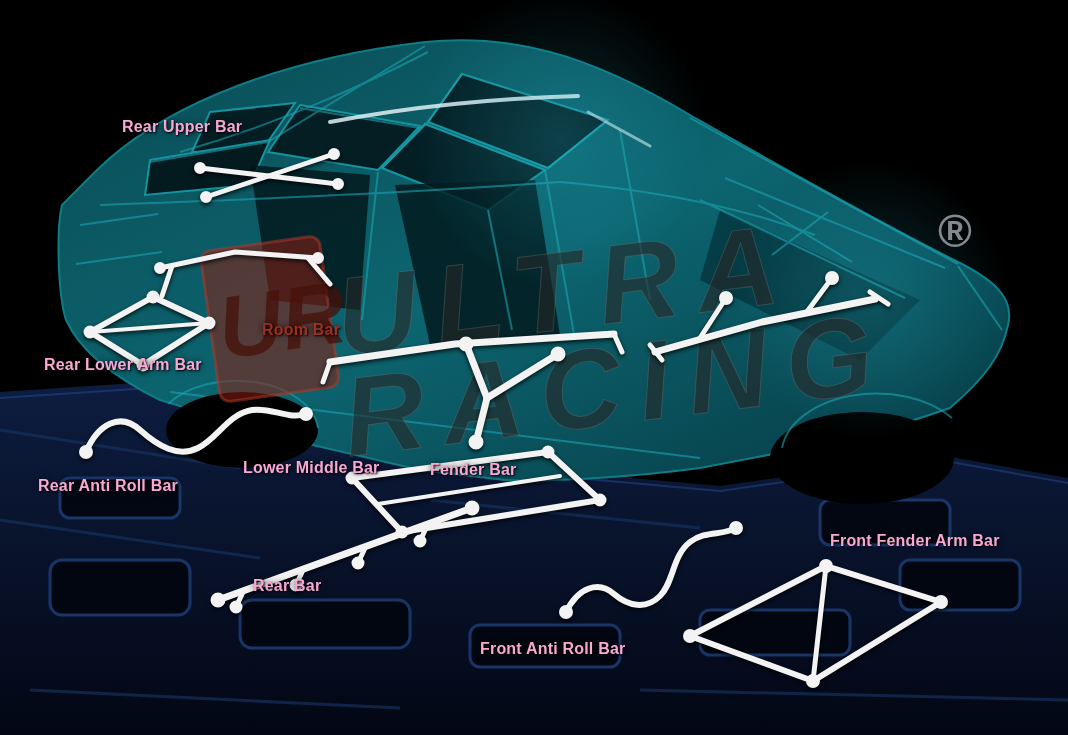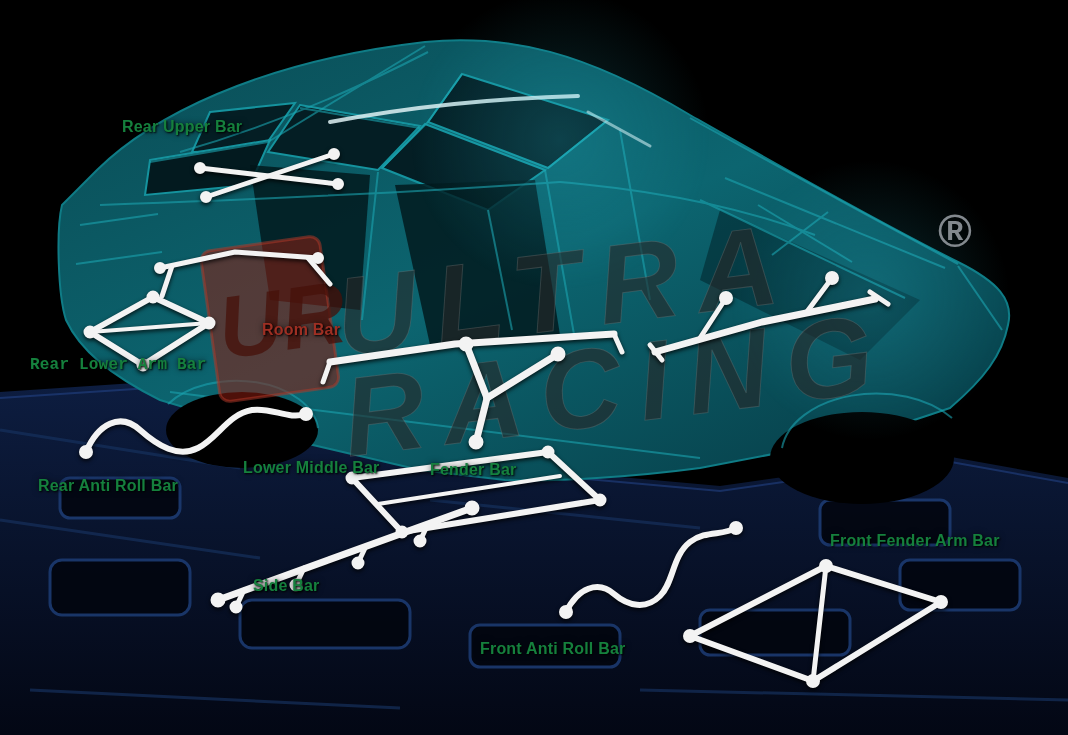"Rear Upper Bar" .label { color: #15803d -> #f9a8d4 }
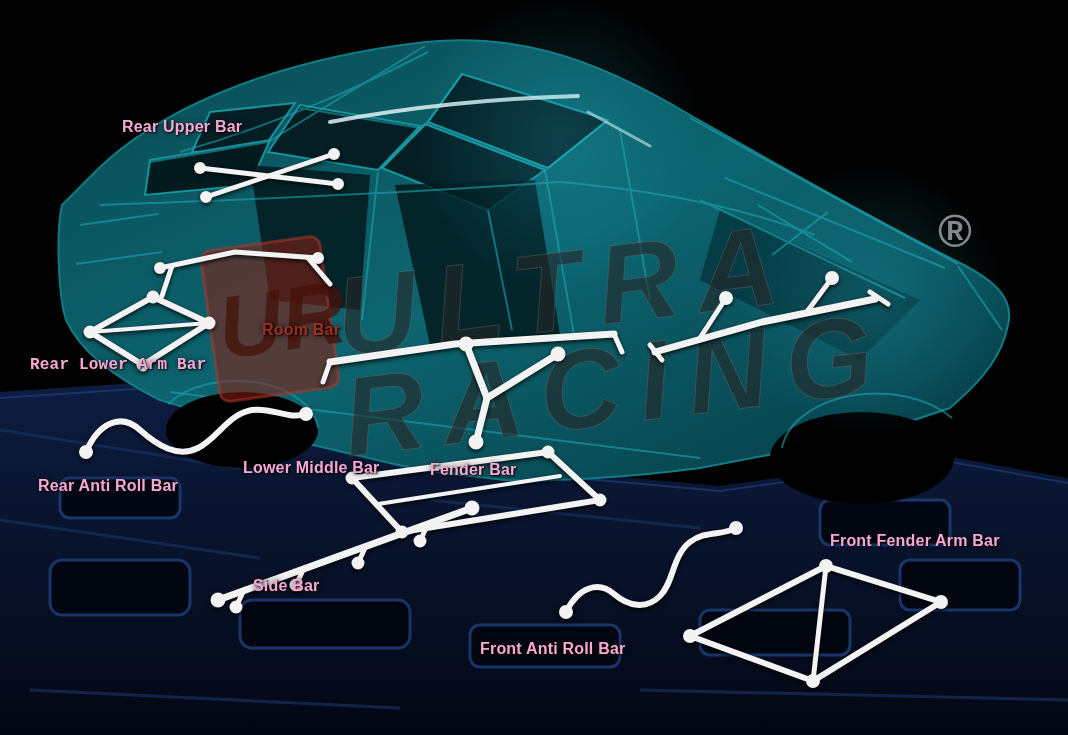"Rear Lower Arm Bar" div.label { font-family: Liberation Mono, monospace -> none; left: 30px -> 44px }
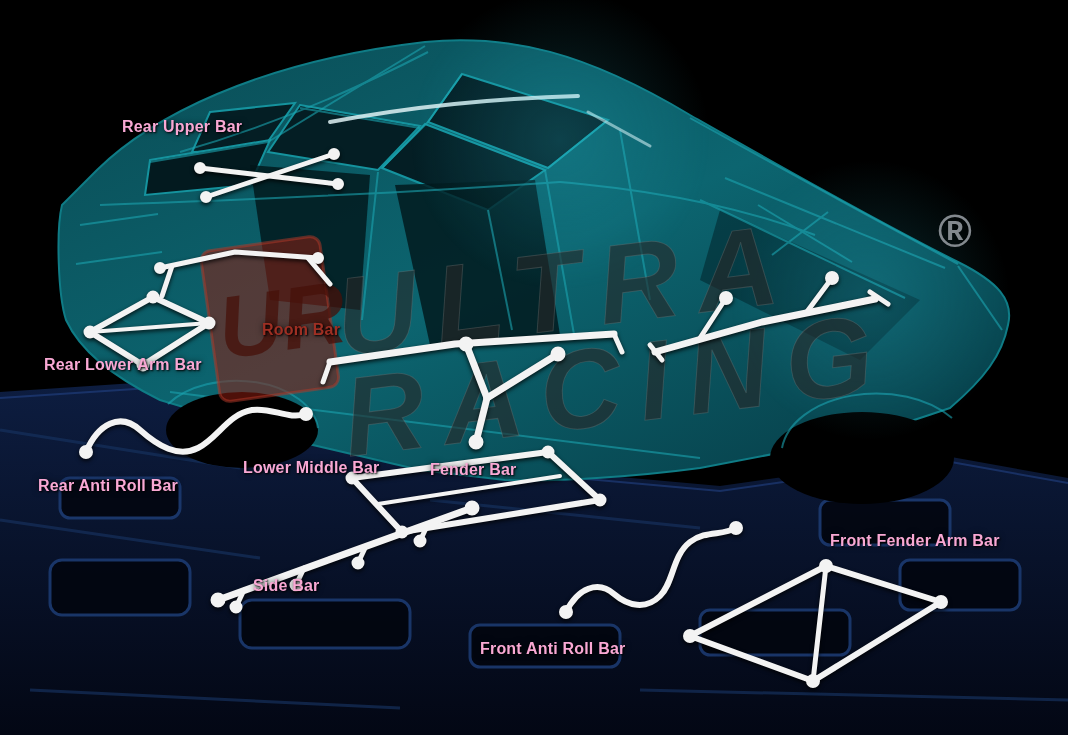"Side Bar" div.label { text: Side -> Rear }
